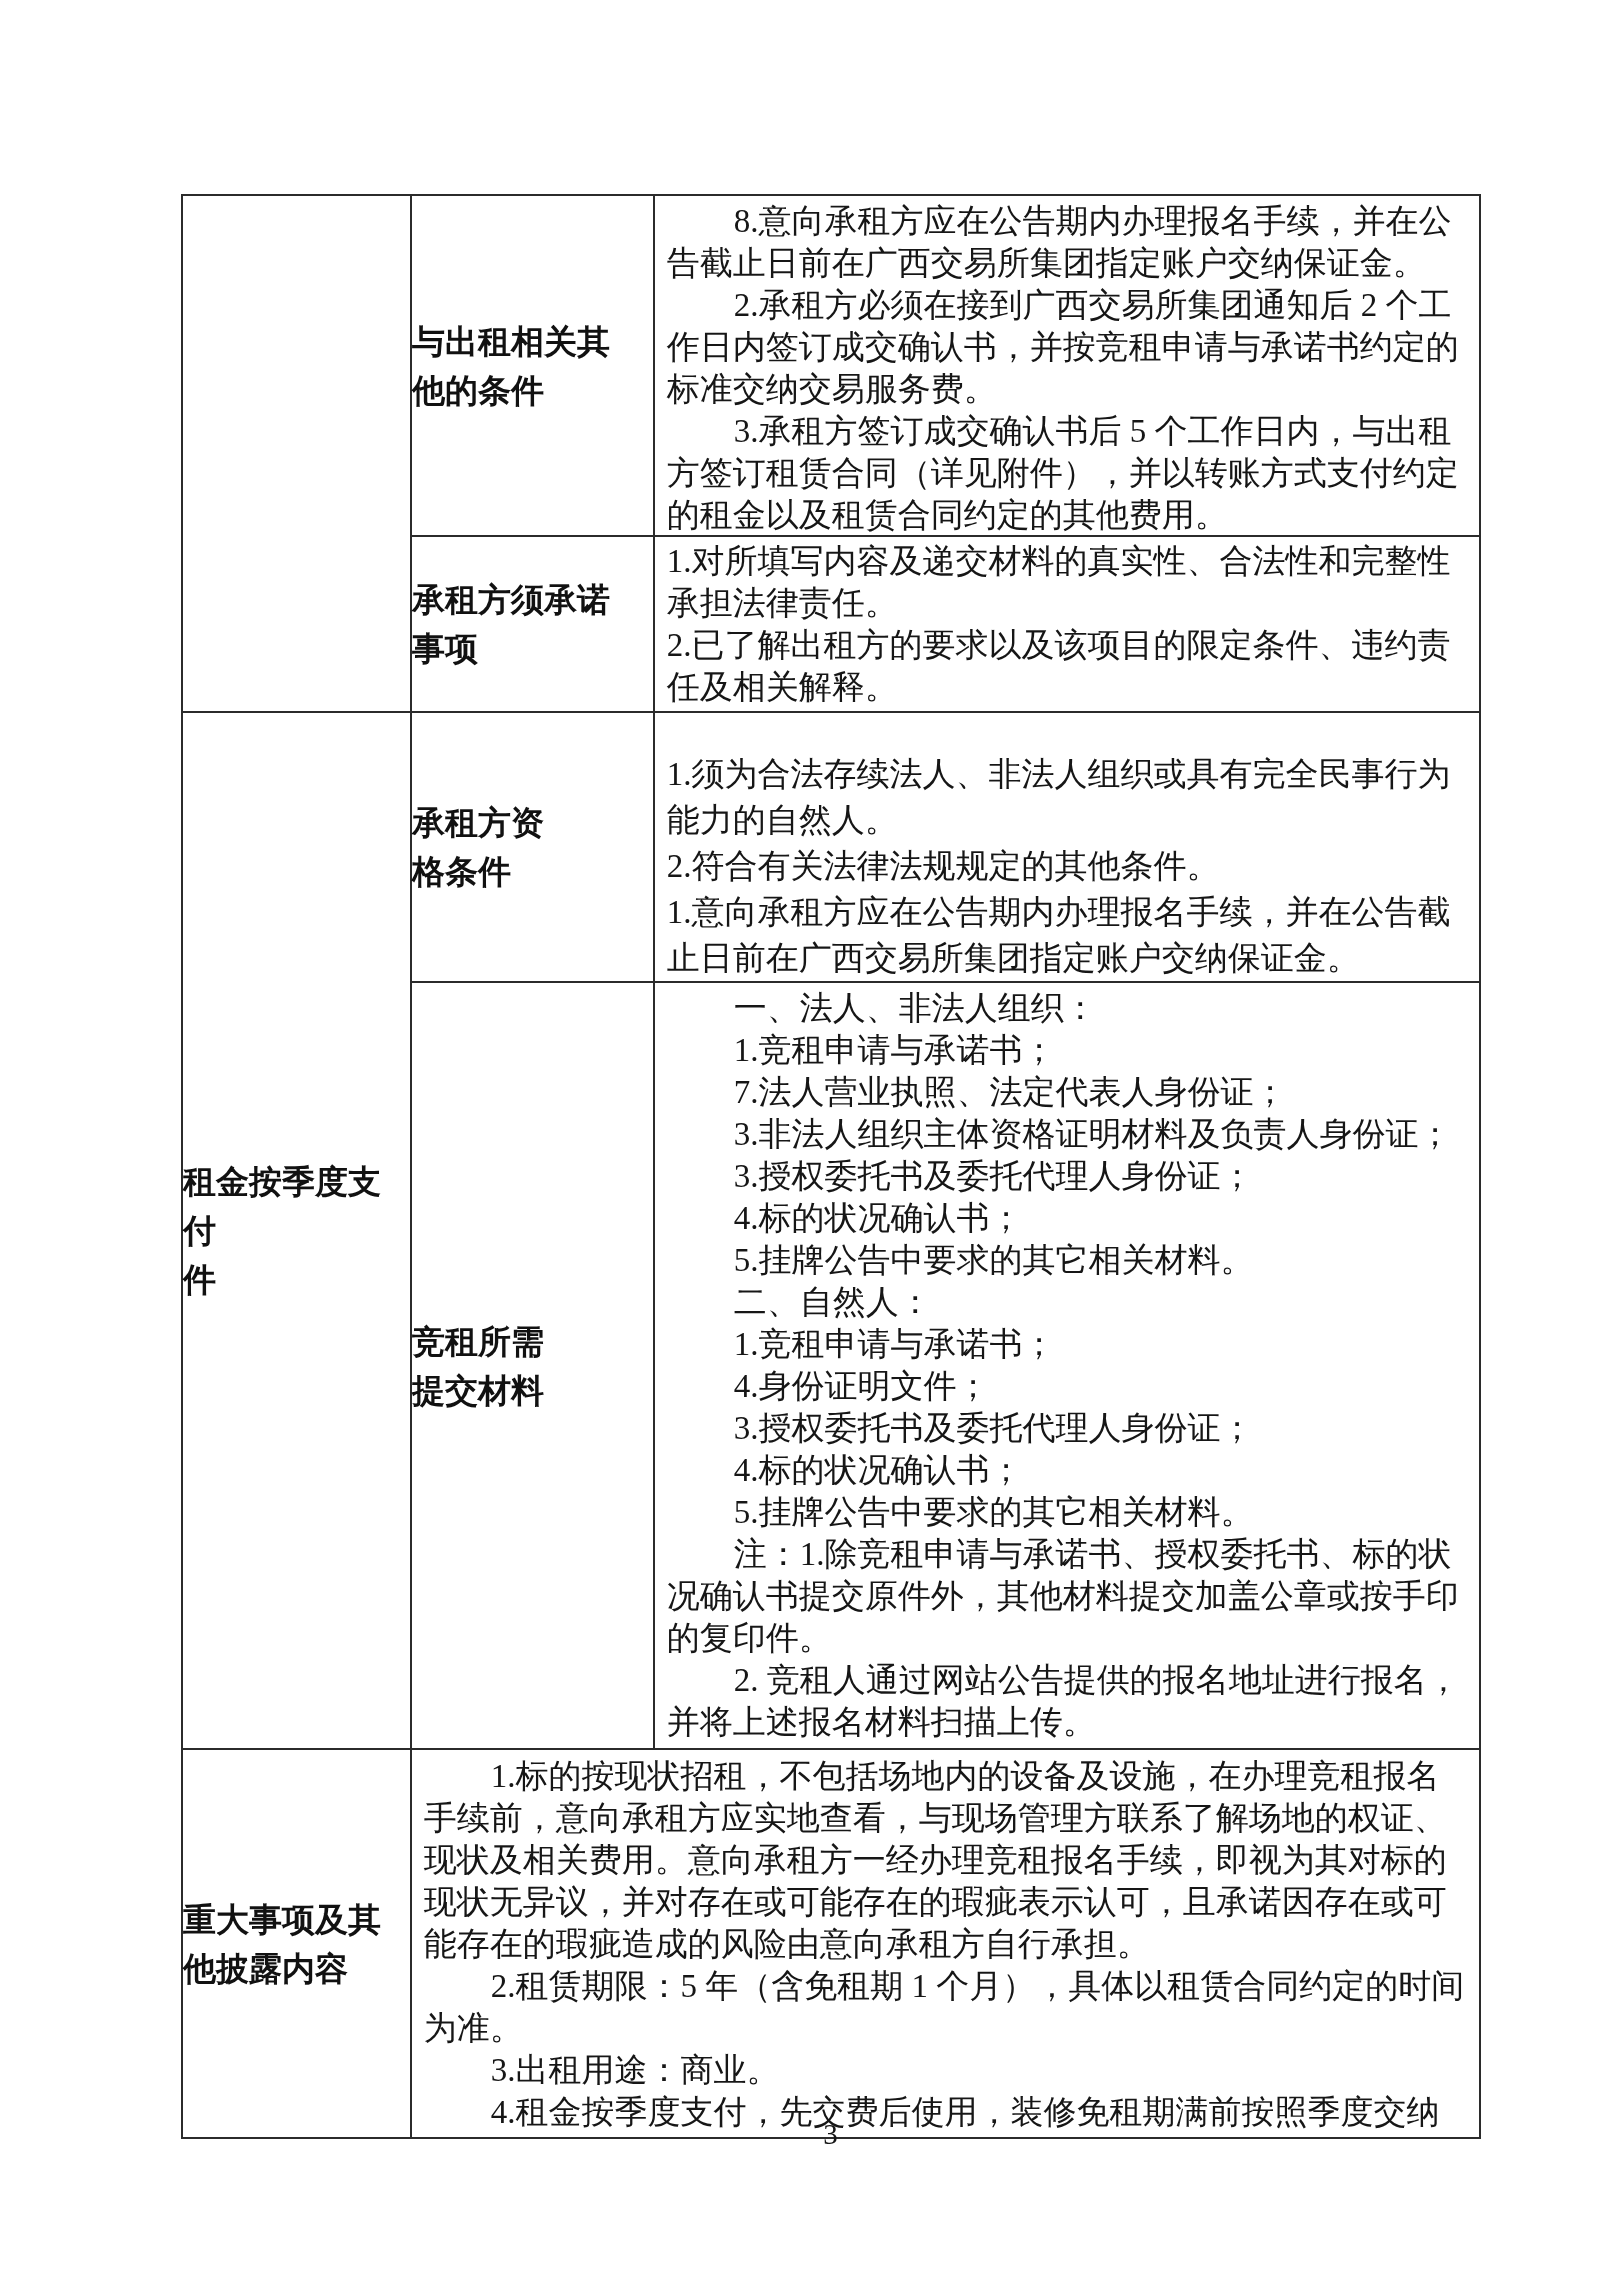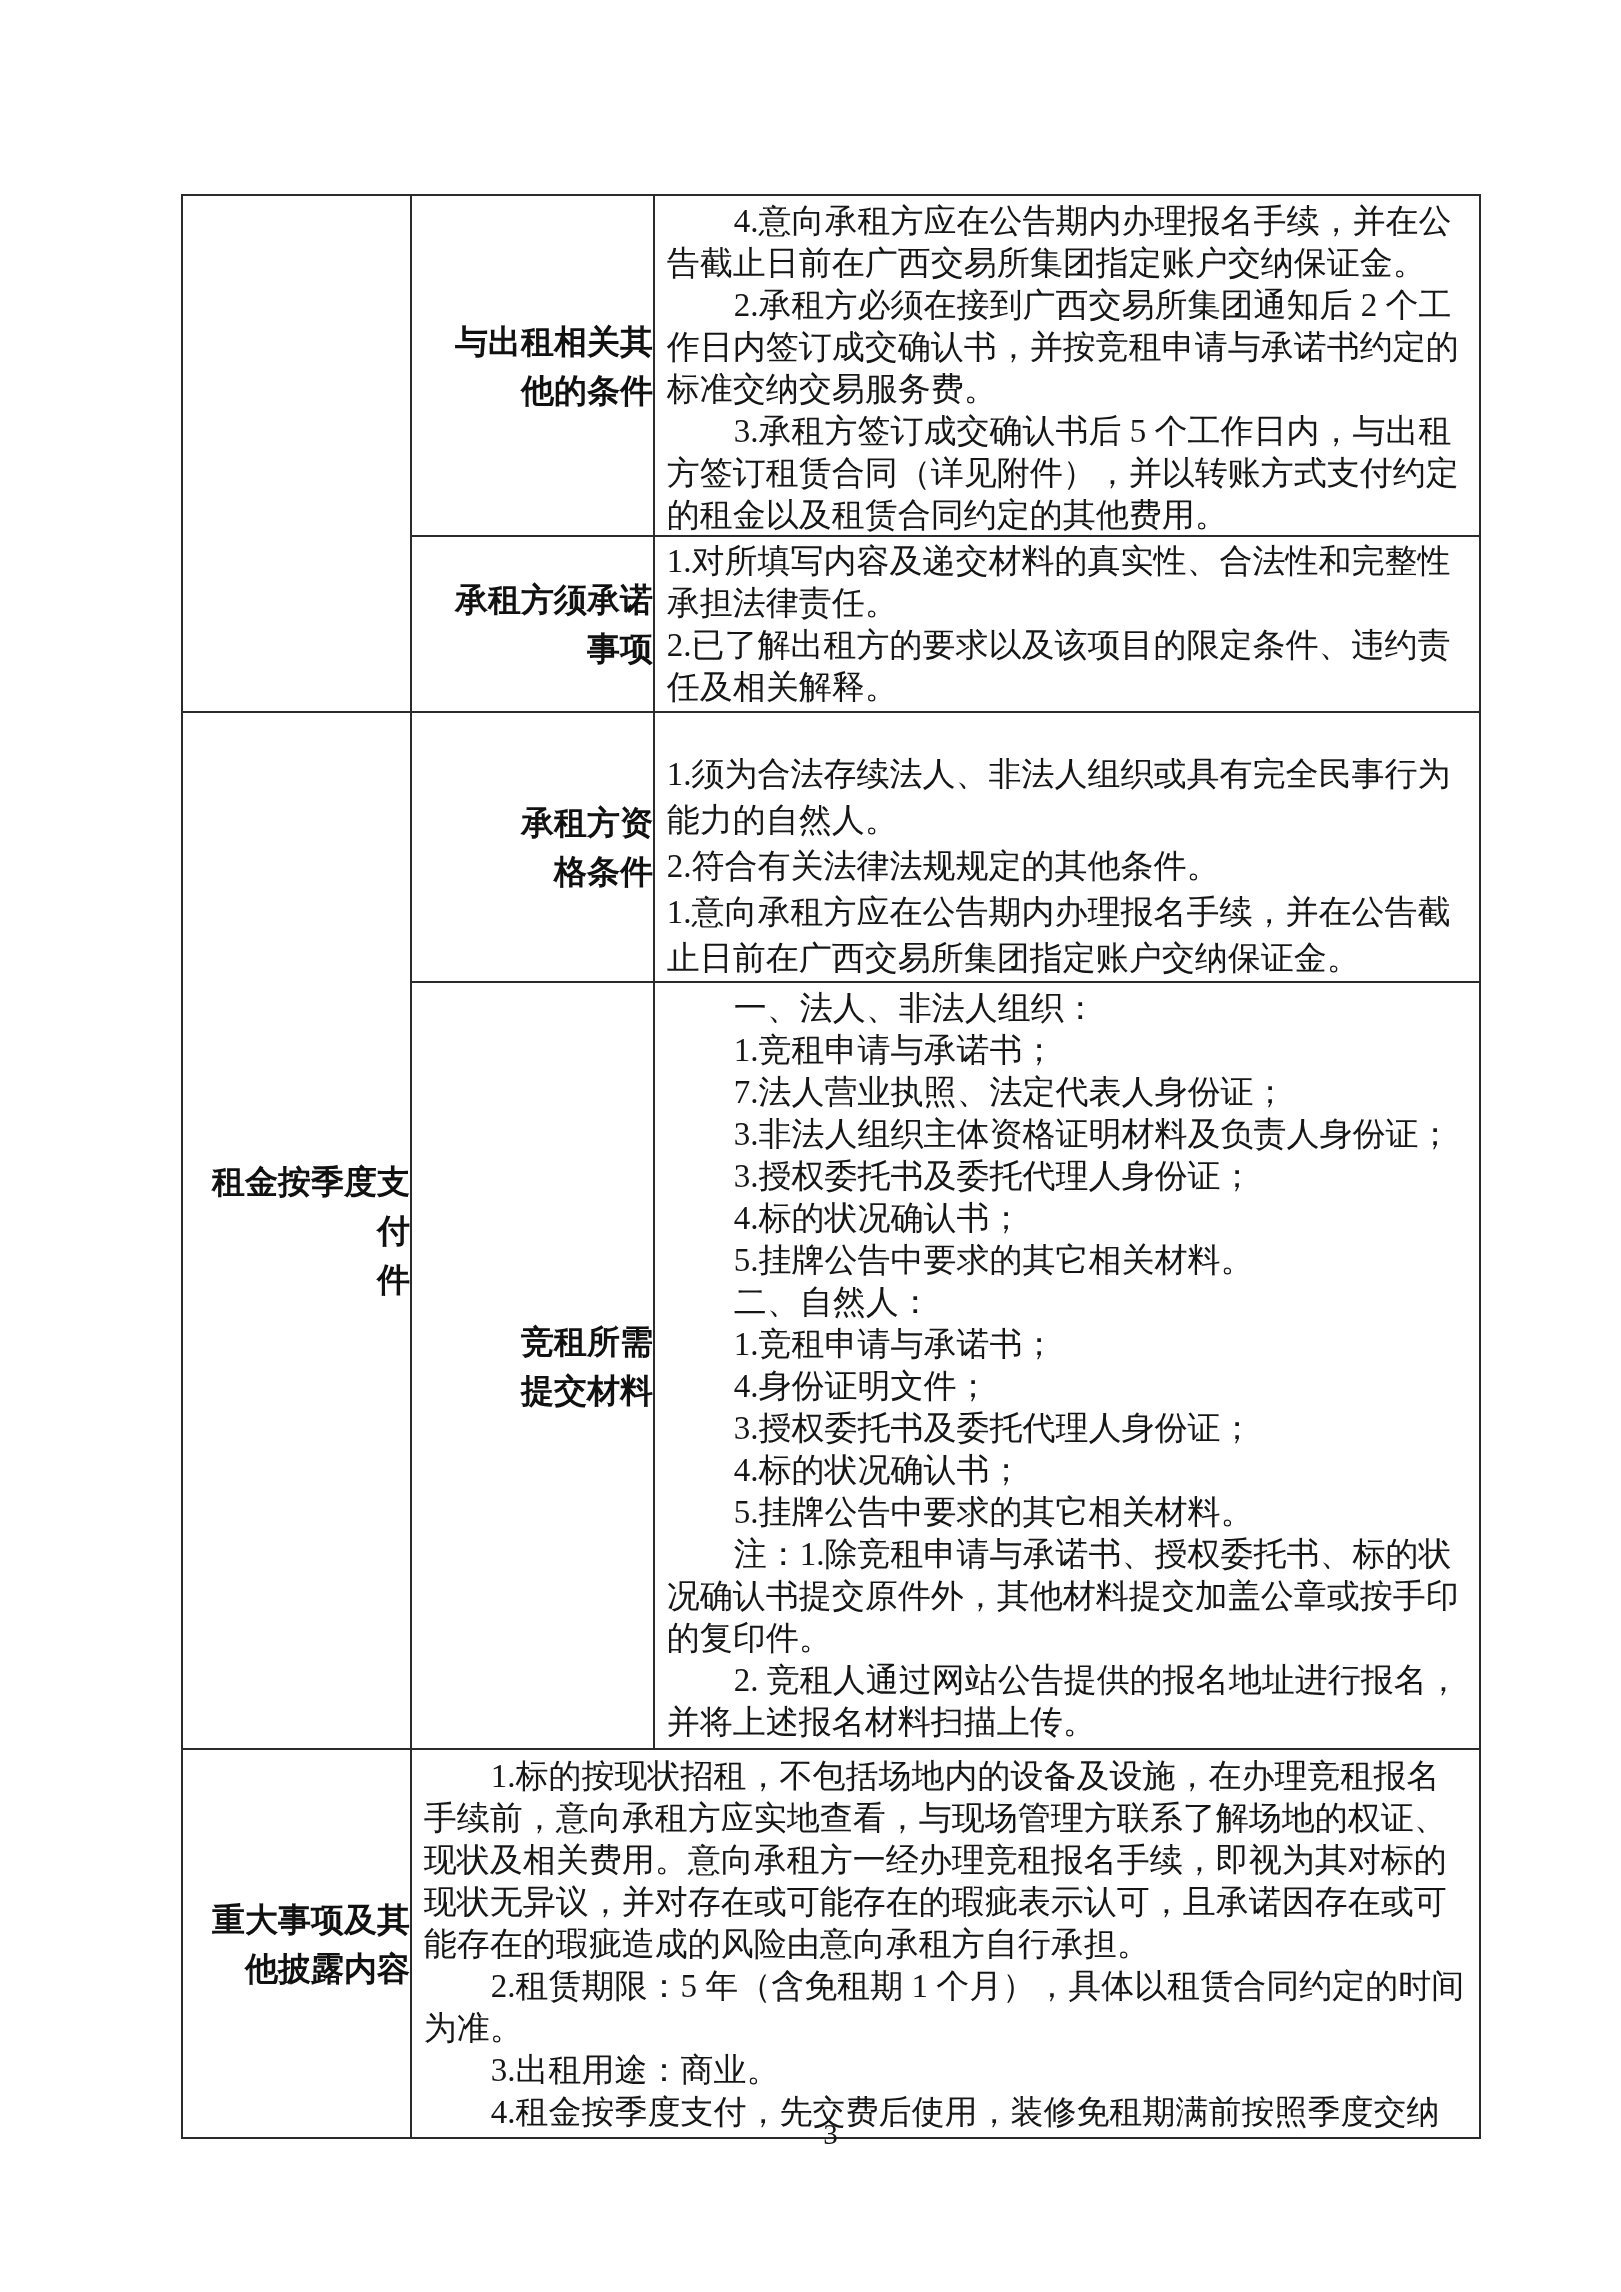"4.意向承租方应在公告期内办理报名手续，并在公告截止日前在广西交易所集团指定账户" p.p-indent { text: 4 -> 8 }
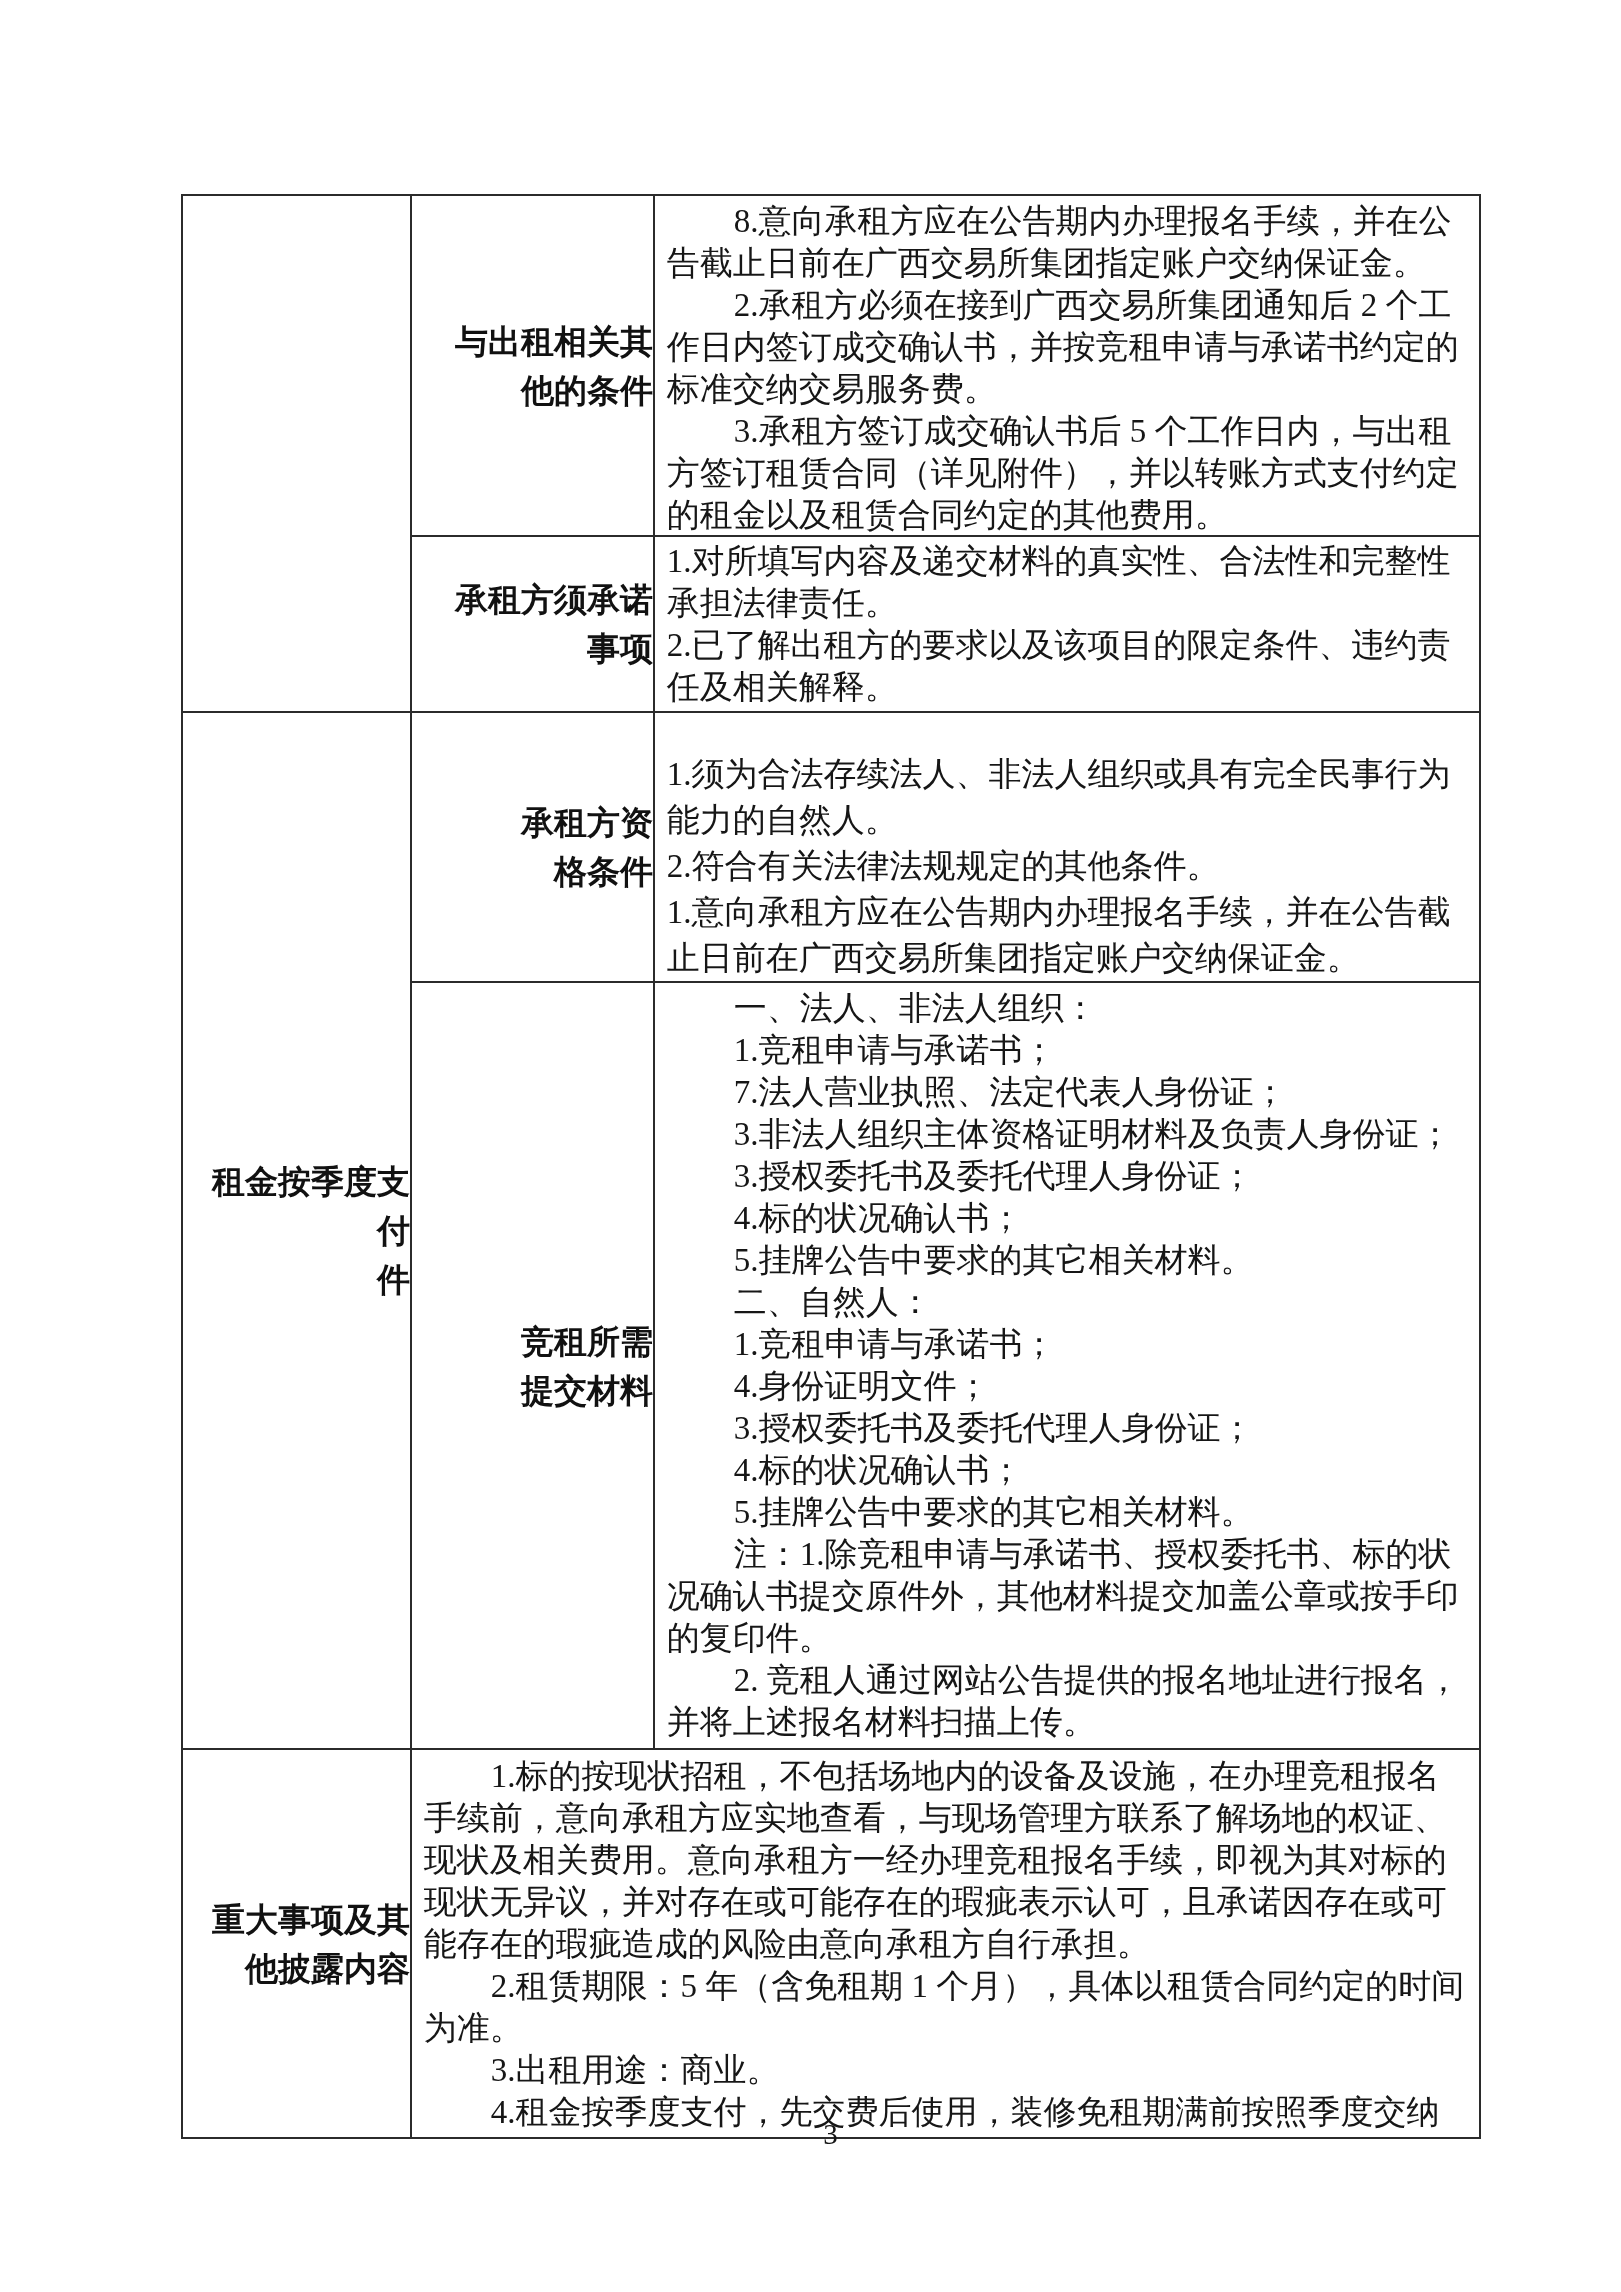"与出租相关其" td.hdr { text-align: right -> left }
